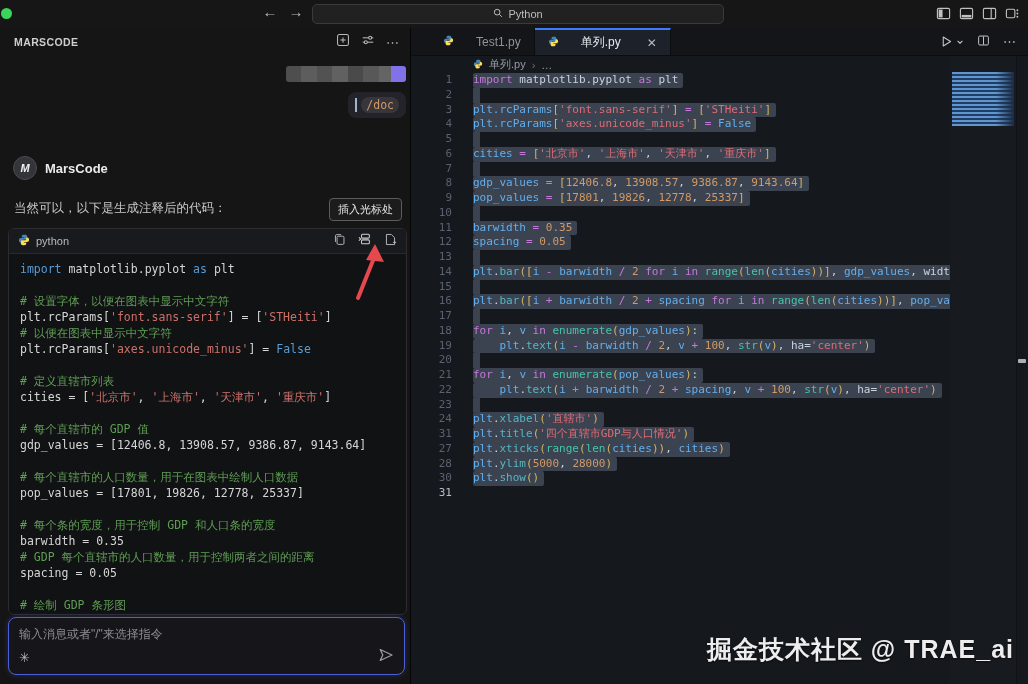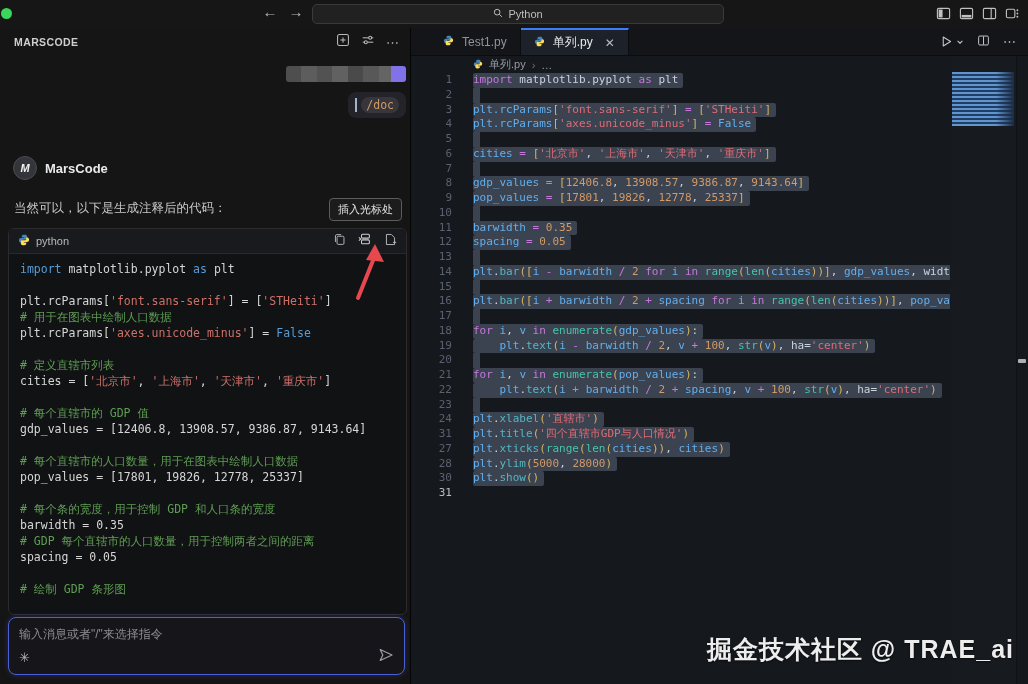"Test1.py" .tab { gap: 8px -> 22px }
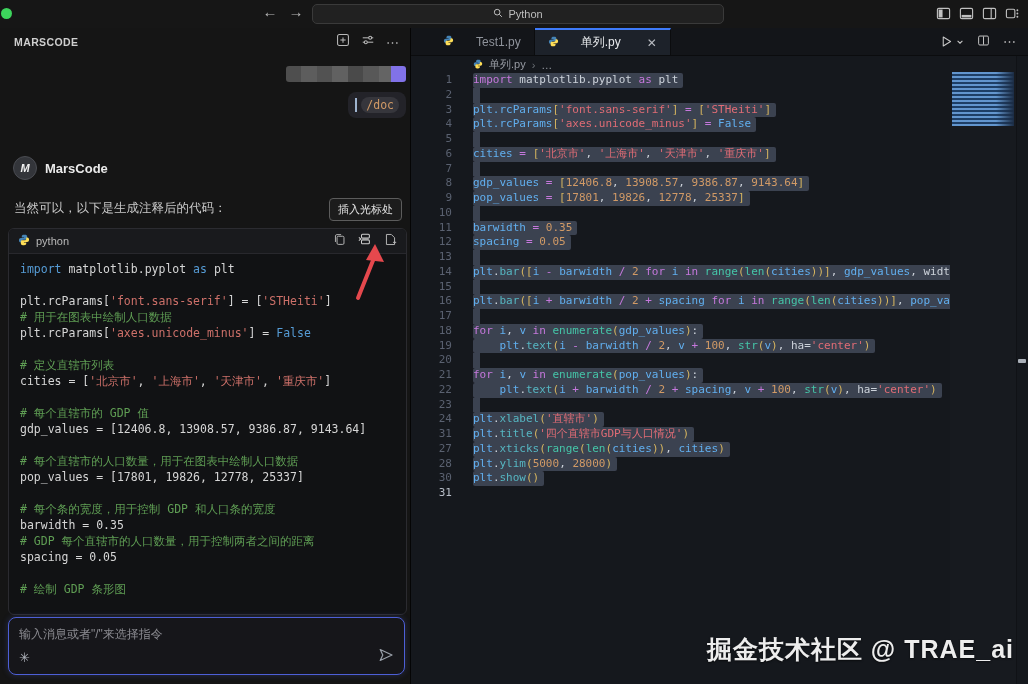"# 设置字体，以便在图表中显示中文字符" div.sb-line { html: none -> <div><span># 设置字体，以便在图表中显示中文字符</span></div> }
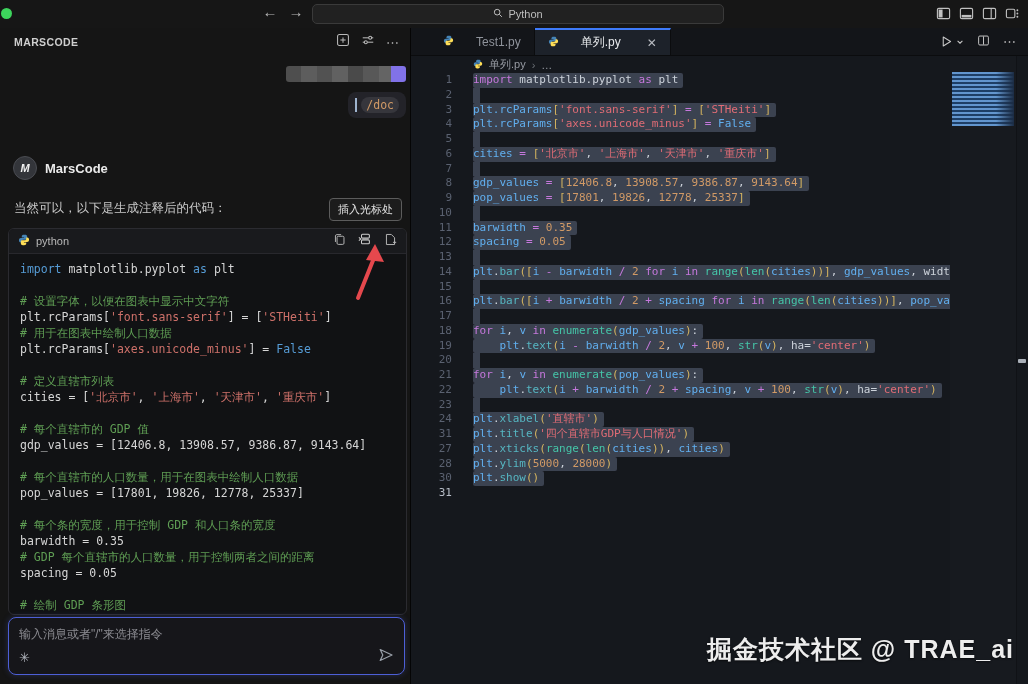"# 用于在图表中绘制人口数据" span.c-c { text: 用于在图表中绘制人口数据 -> 以便在图表中显示中文字符 }
